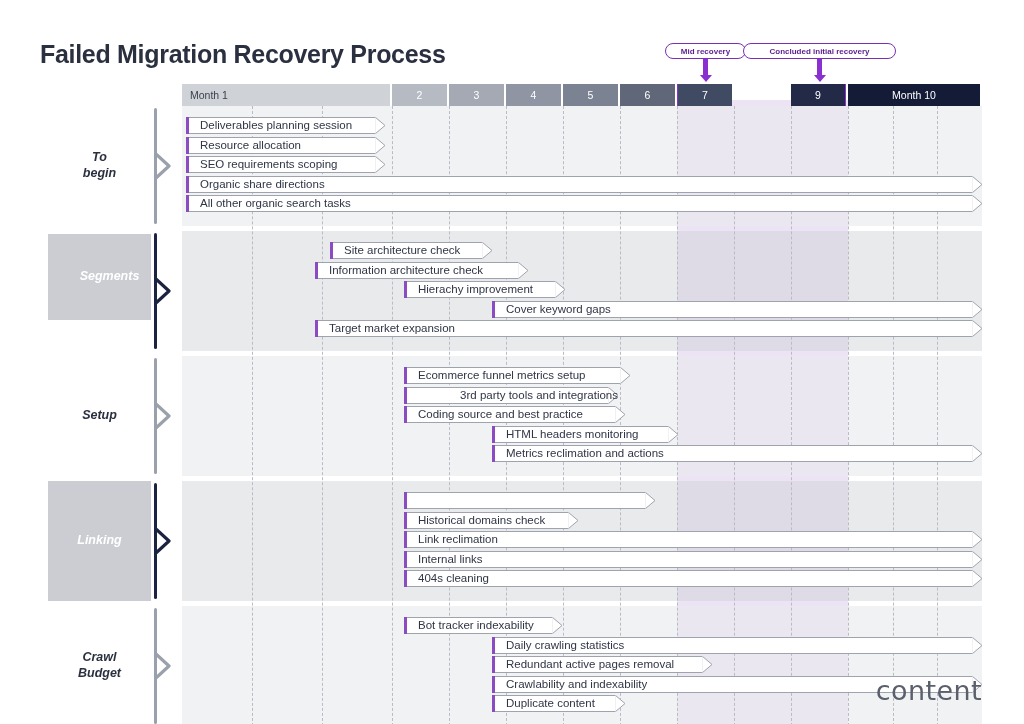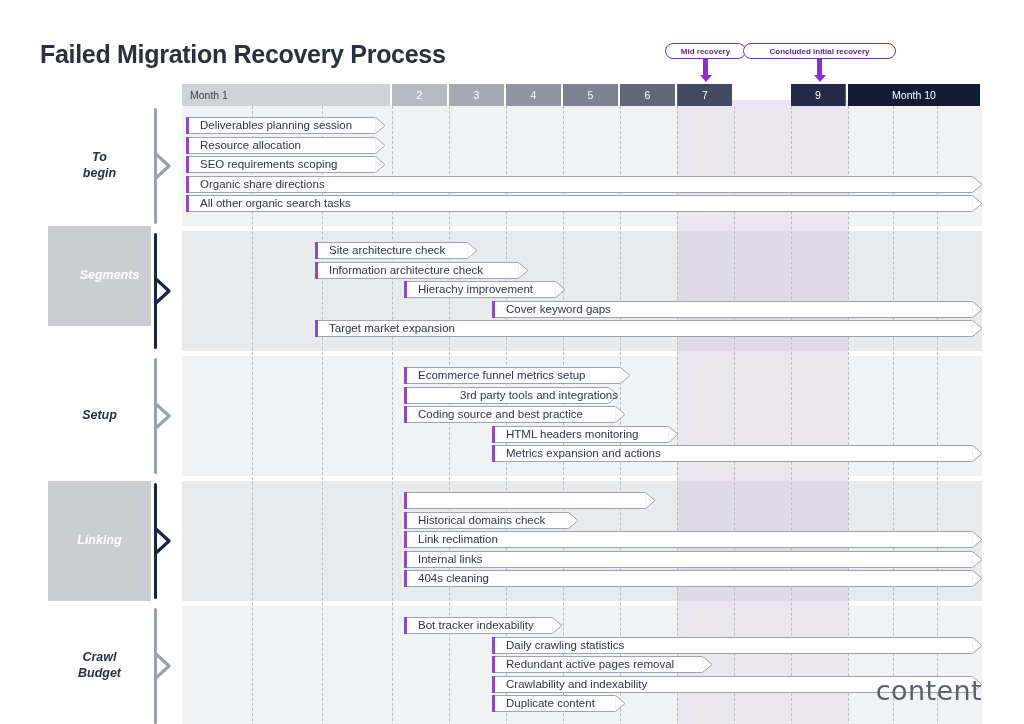"Site architecture check" div.bar { left: 315px -> 330px }
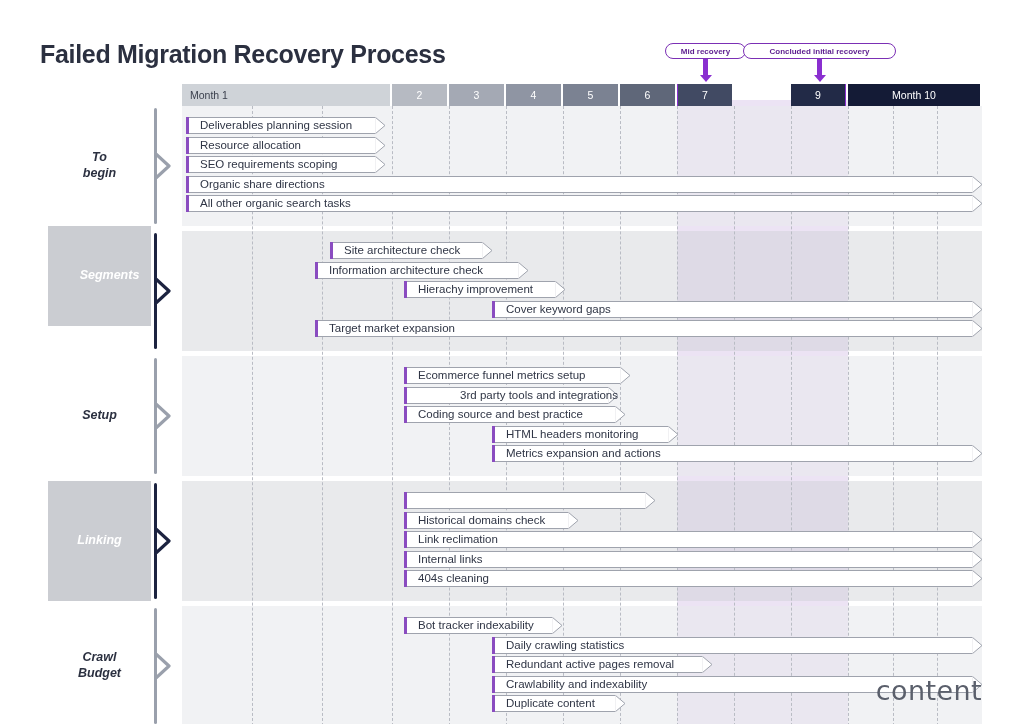"Segments" div.seclabel { height: 100px -> 86px; top: 226px -> 234px }
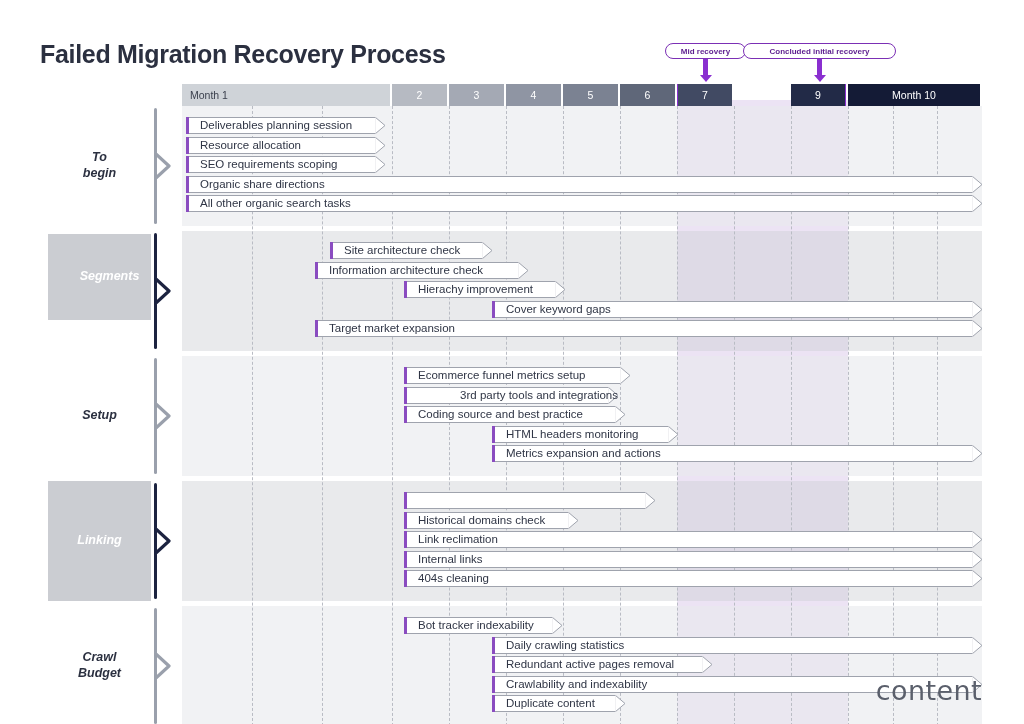"Metrics expansion and actions" div.lbl { text: expansion -> reclimation }
